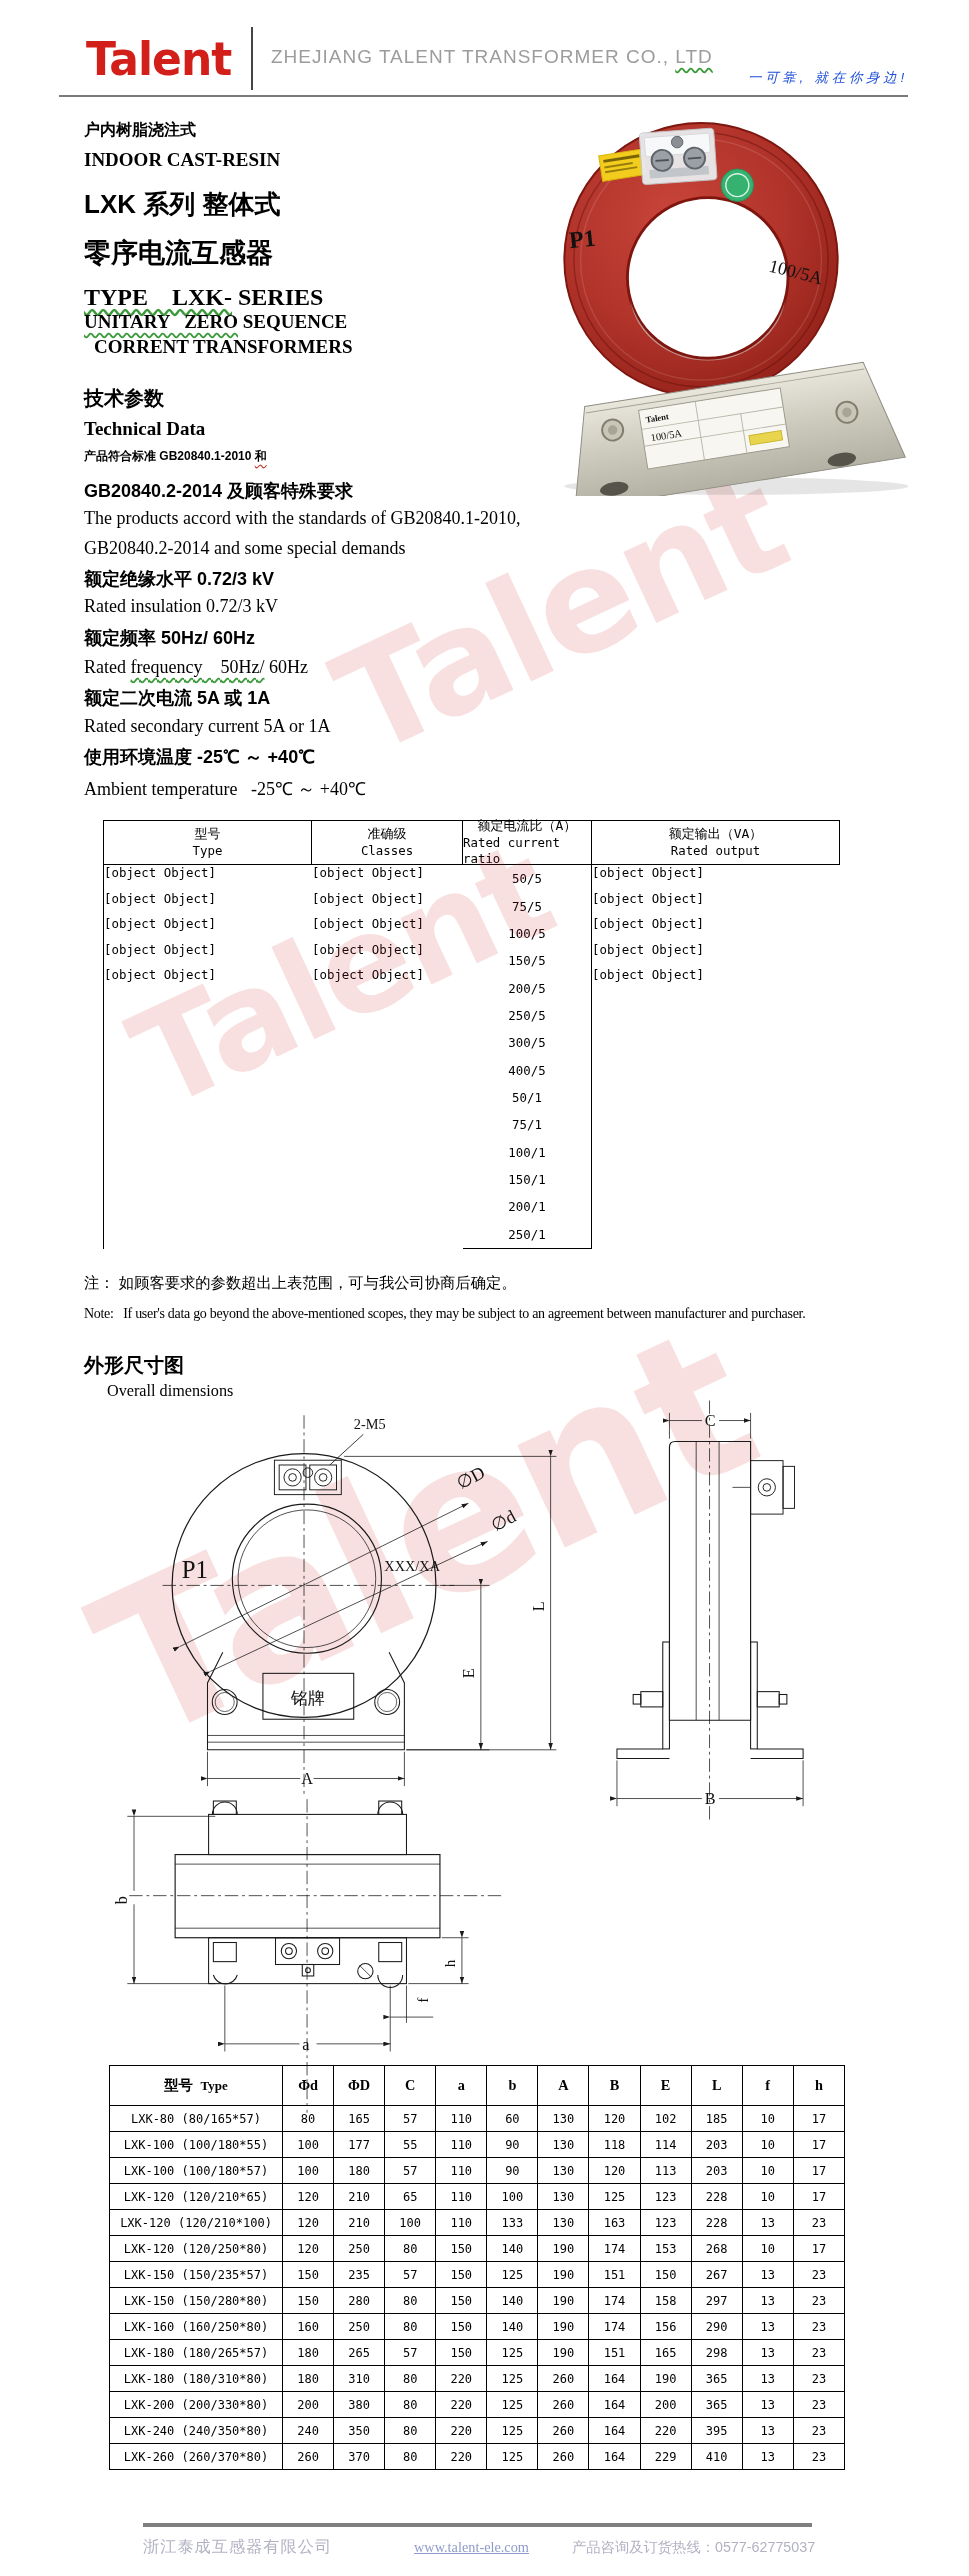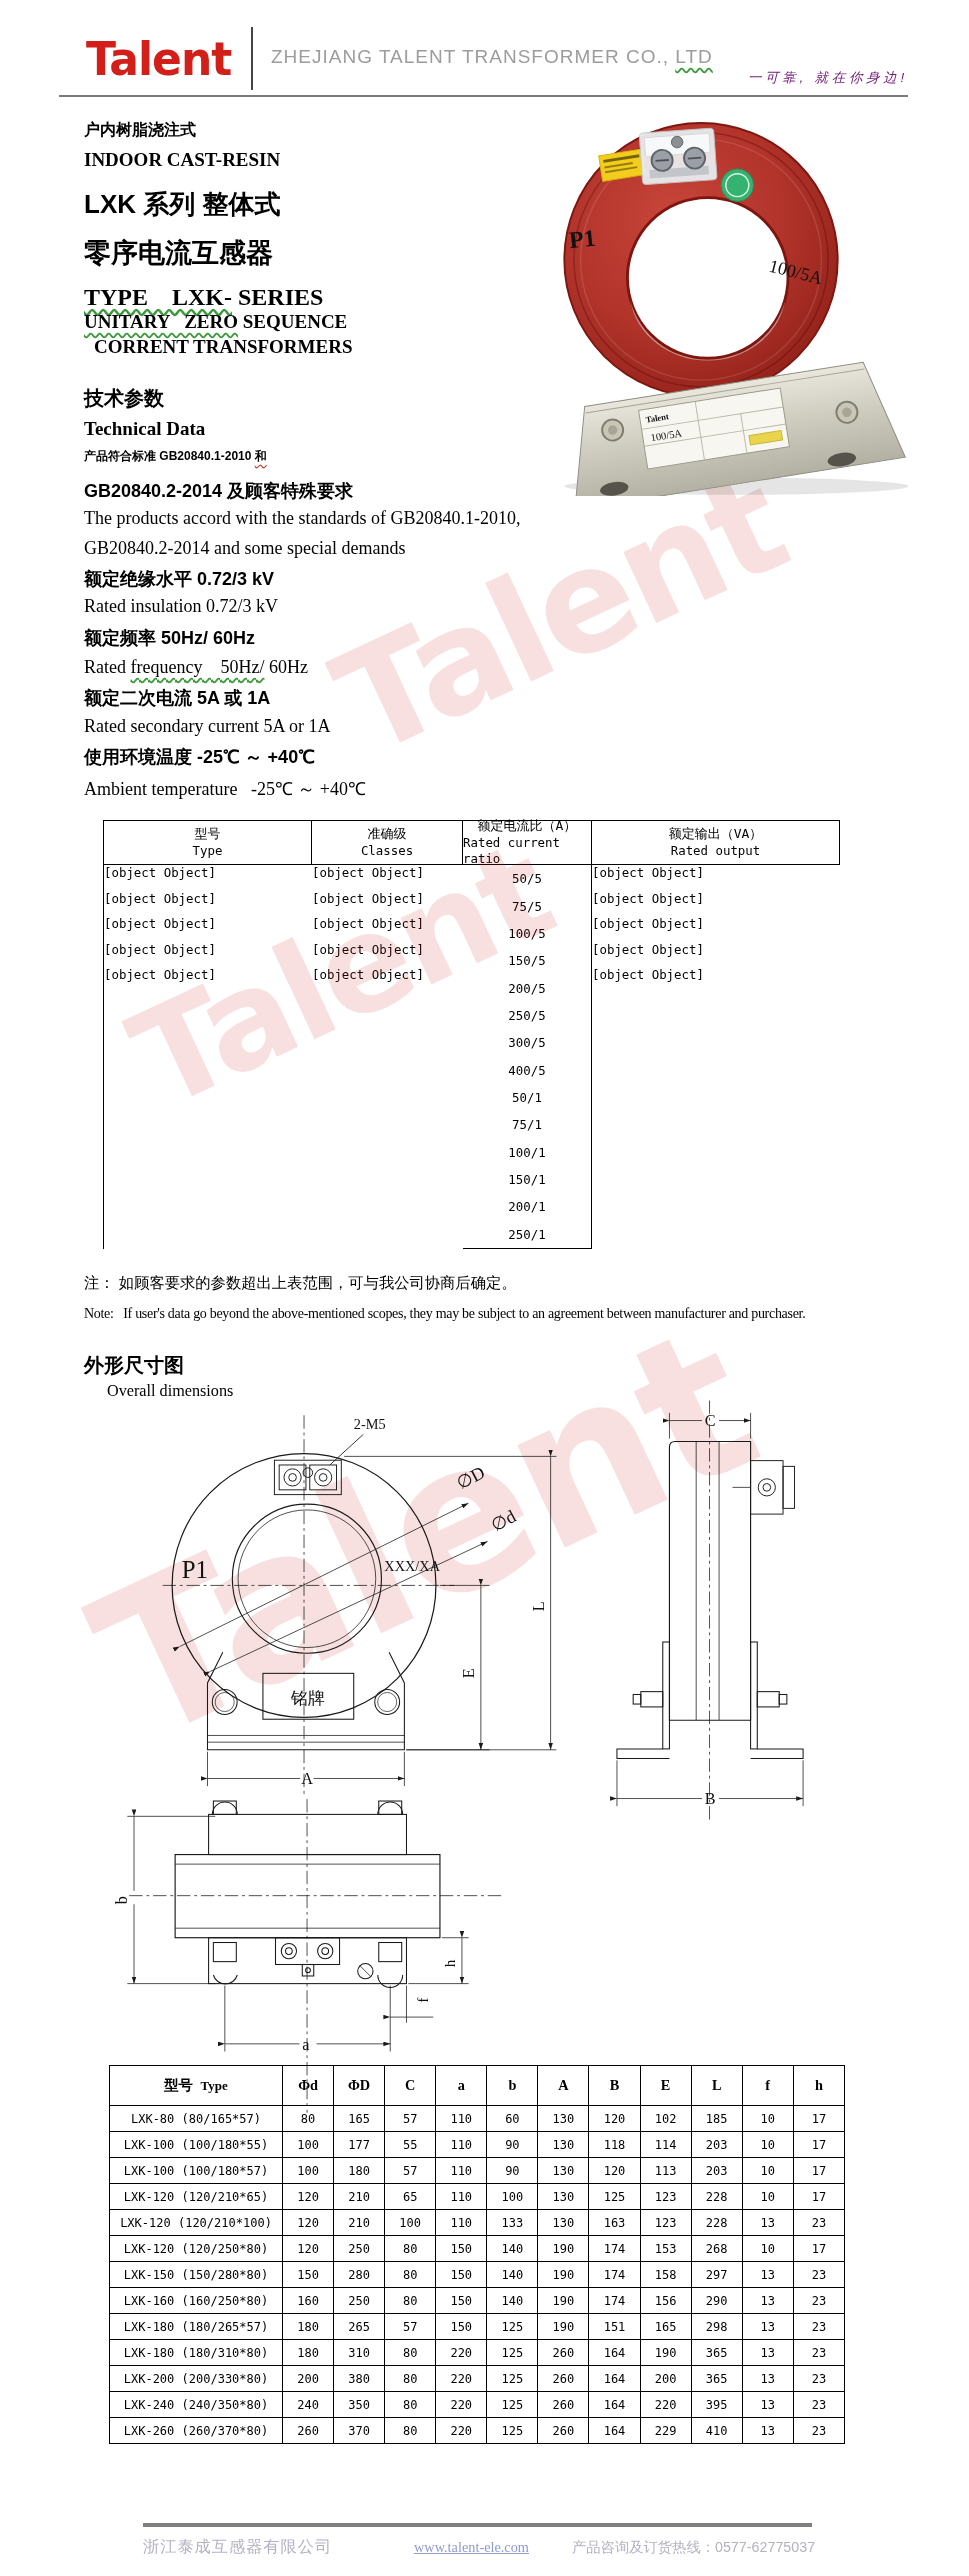"一可靠, 就在你身边!" .tagline { color: #701a75 -> #1d4ed8 }
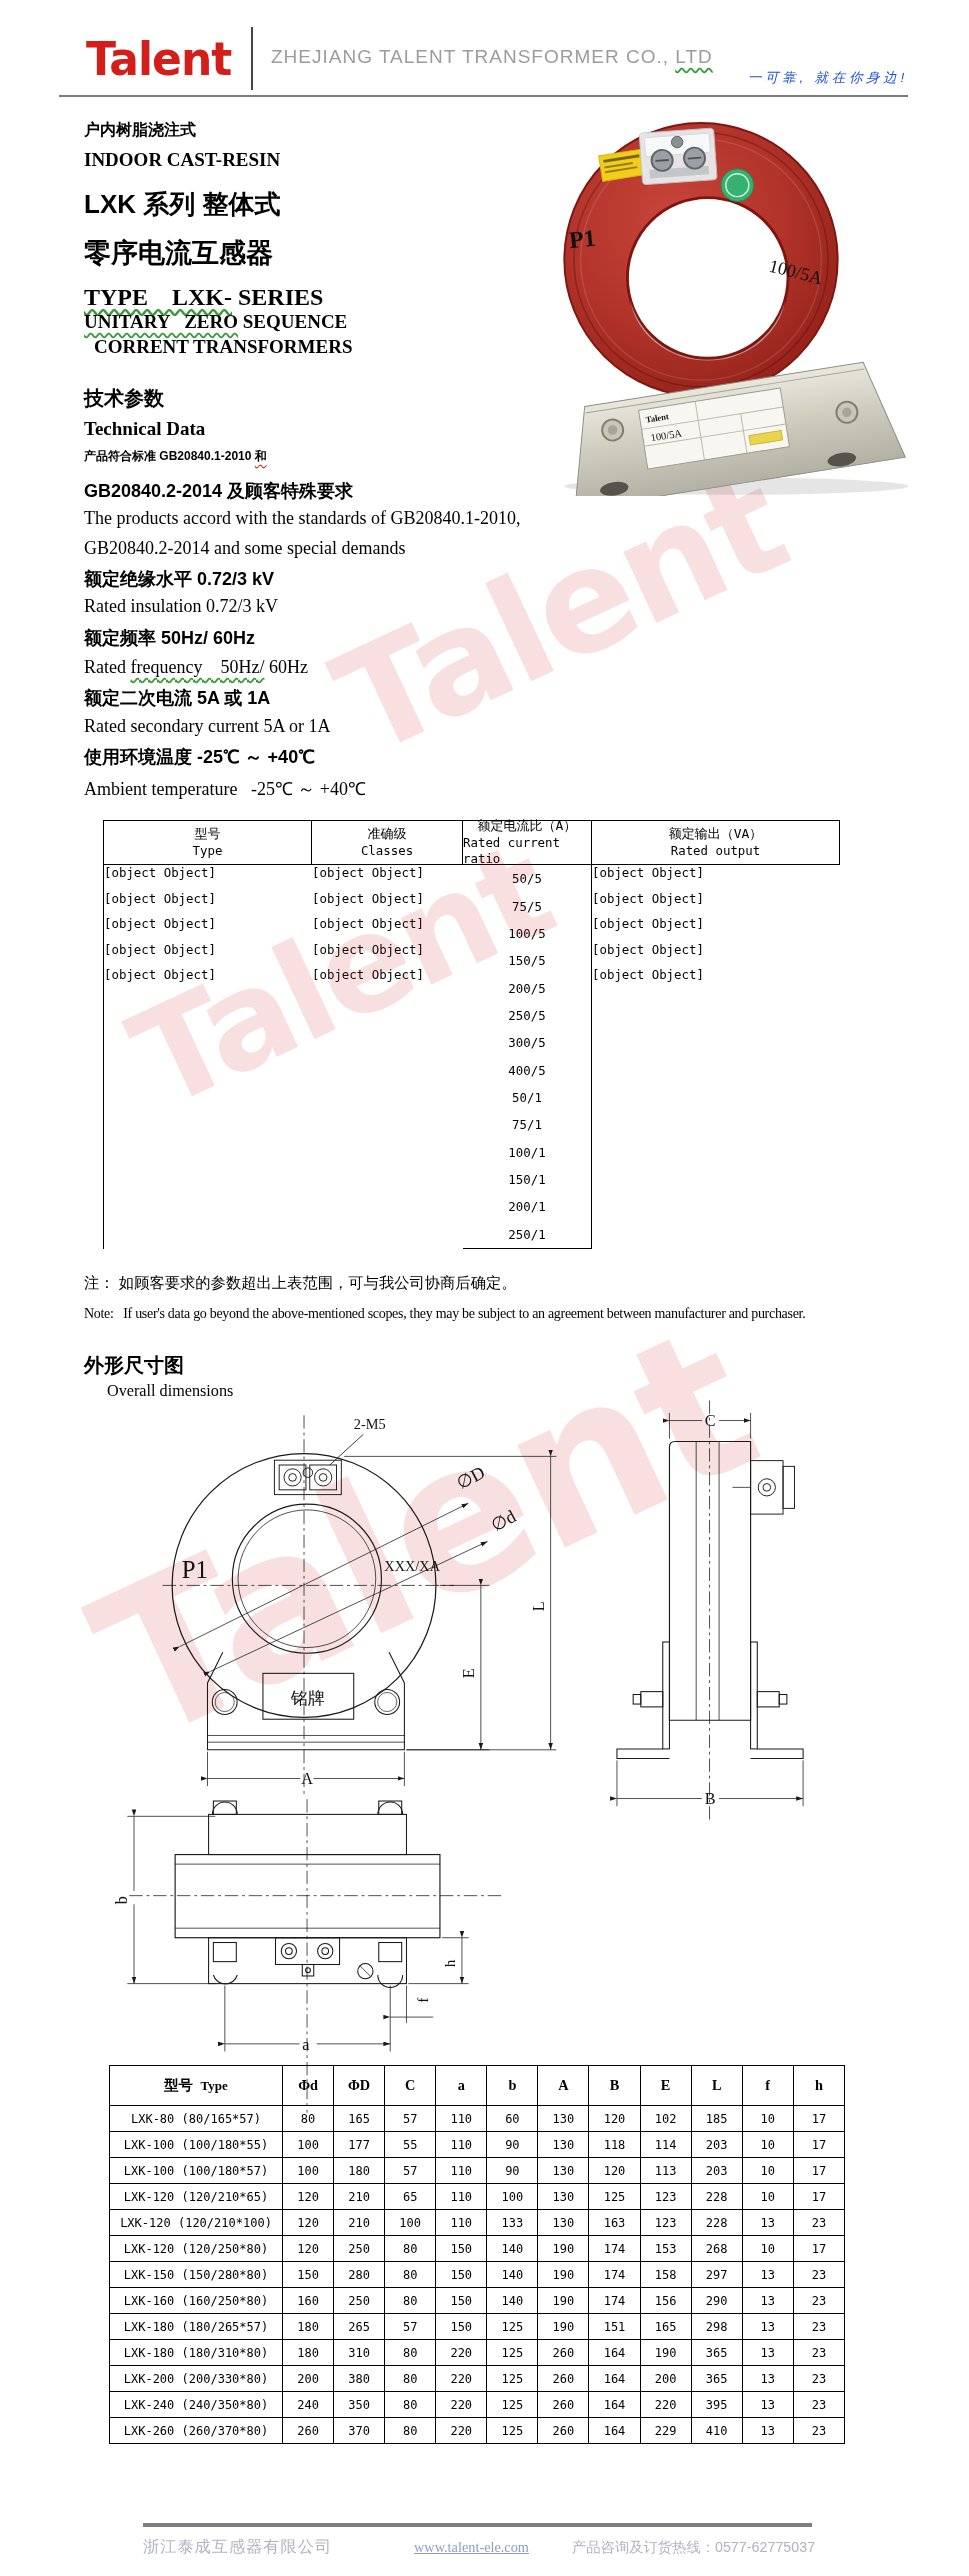"LXK-150 (150/235*57)" tr { html: none -> <tr> <td>LXK-150 (150/235*57)</td> <td>150</td> <td>235</td> <td>57</td> <td>150</td> <td>125</td> <td>190</td> <td>151</td> <td>150</td> <td>267</td> <td>13</td> <td>23</td> </tr> }
